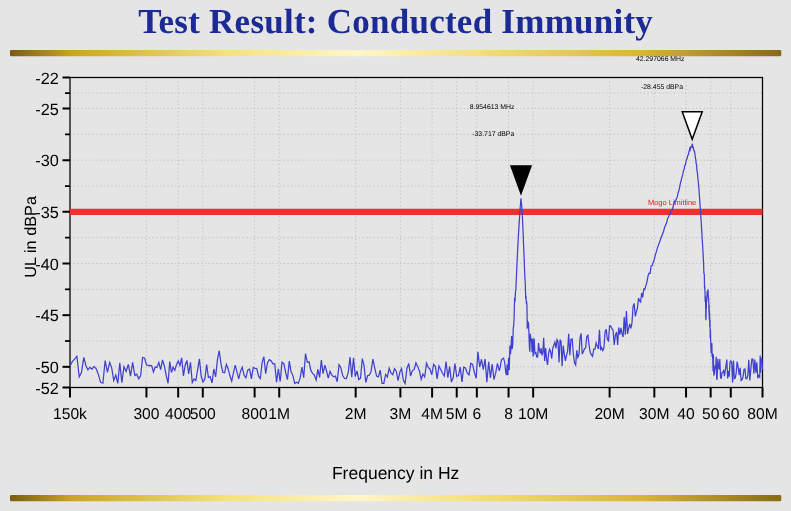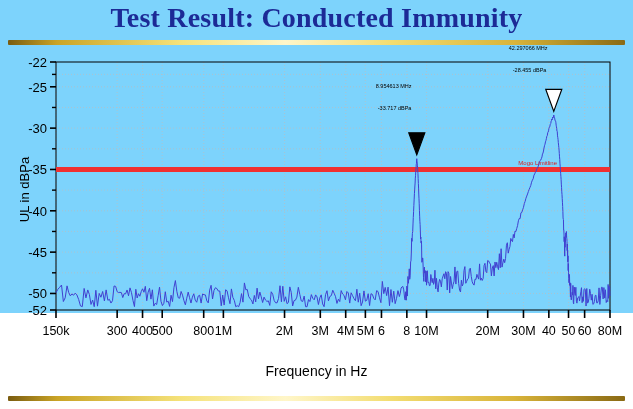"Test Result: Conducted Immunity" #slide { background: #7dd3fc -> #e5e5e5; height: 313px -> 409px }
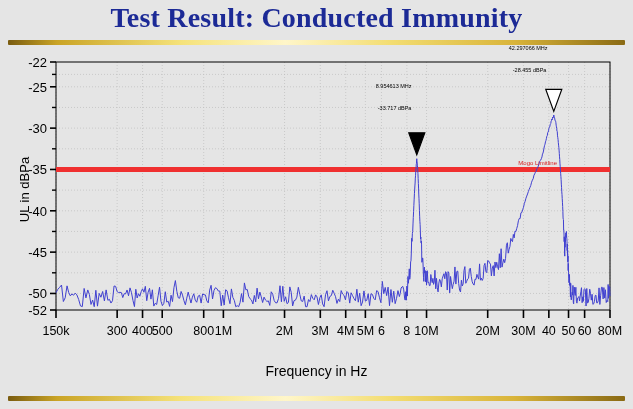"Frequency in Hz" #xlabel { top: 311px -> 318px }
